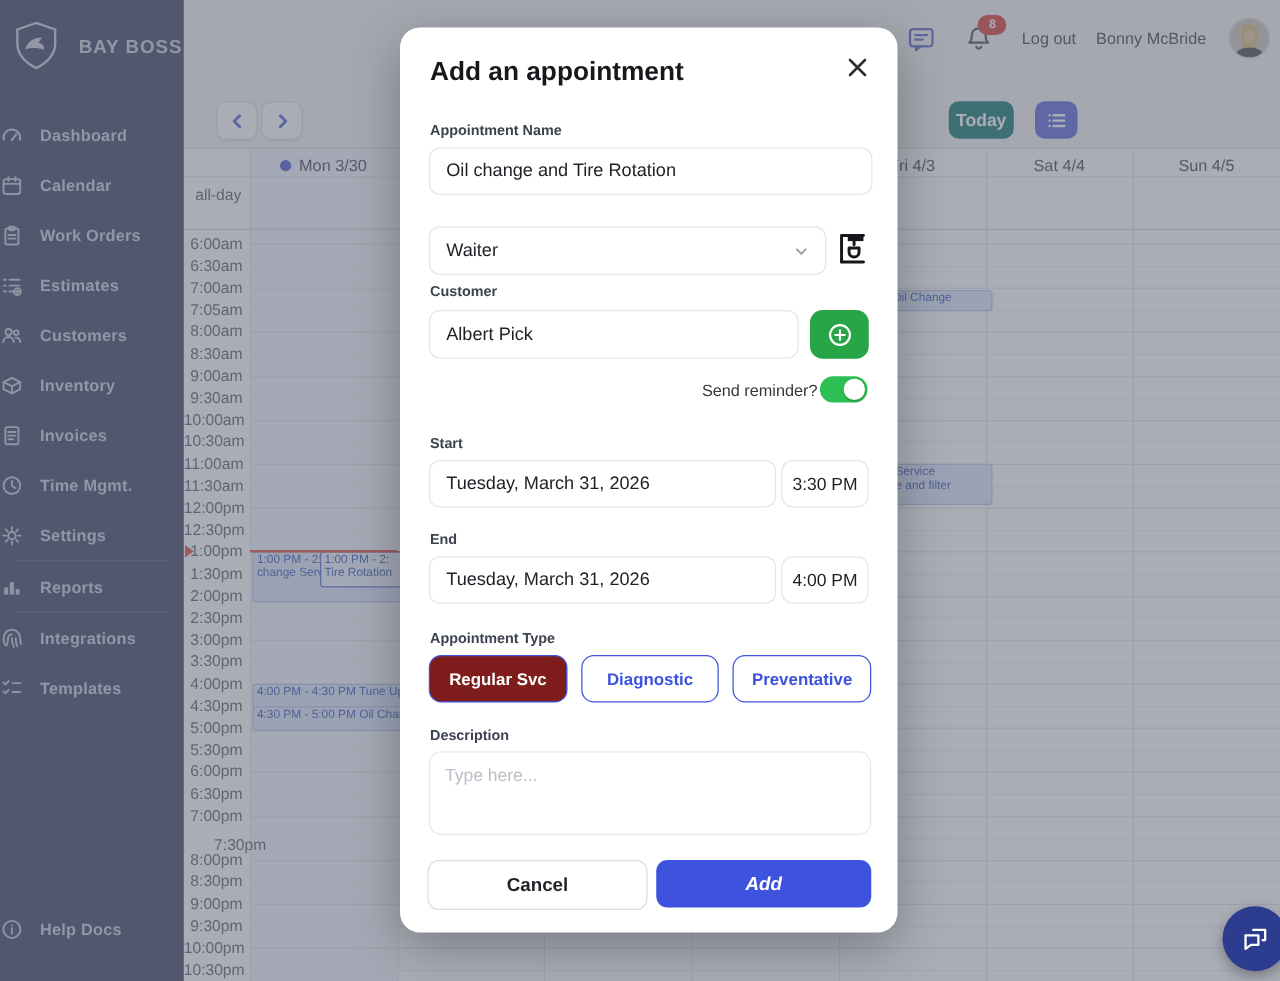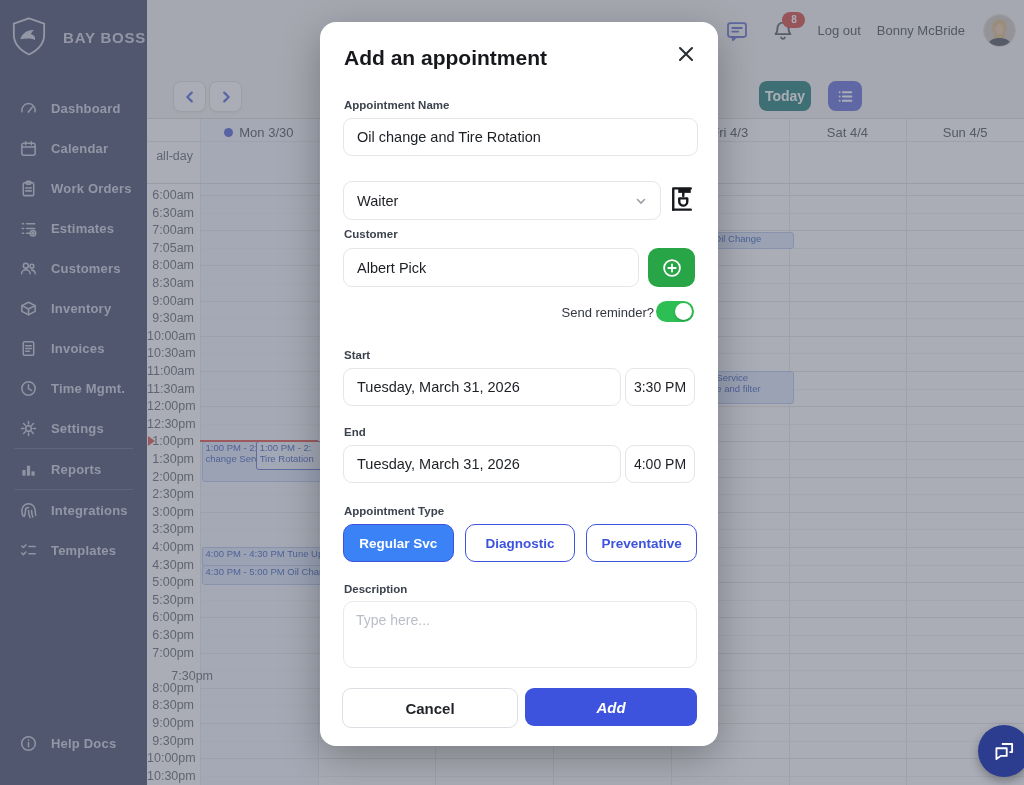"Dashboard" .nav-item { padding-left: 19px -> none }
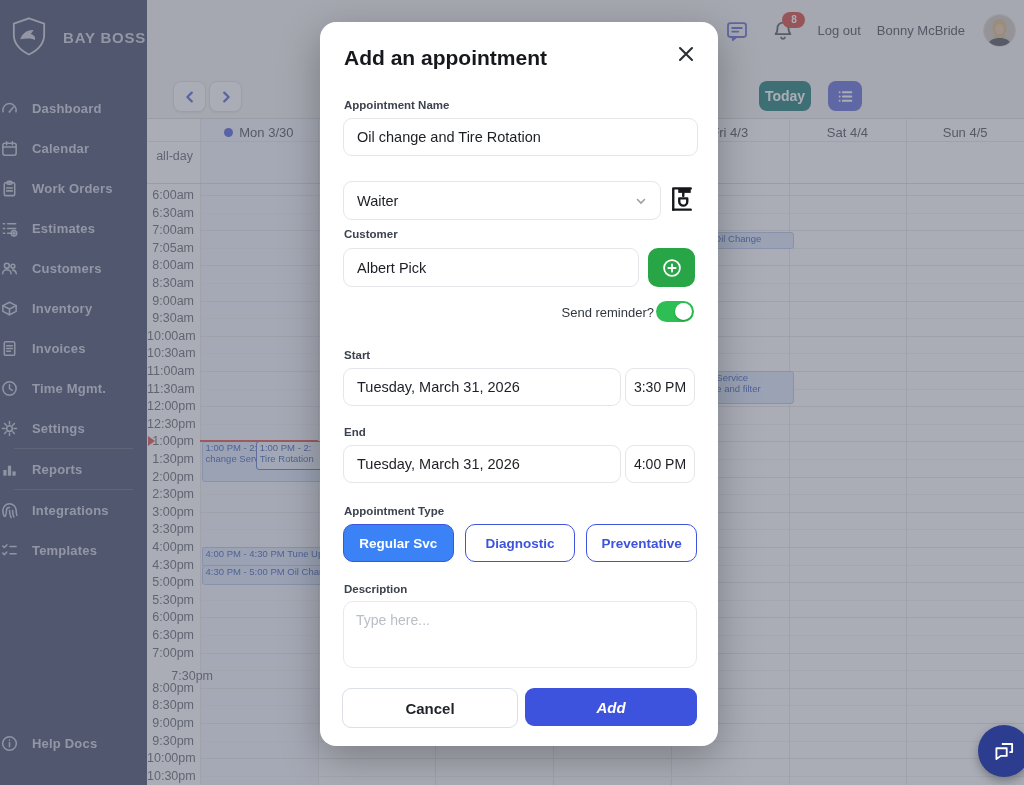"Regular Svc" .type-btn.selected { background: #3b82f6 -> #7f1d1d }
